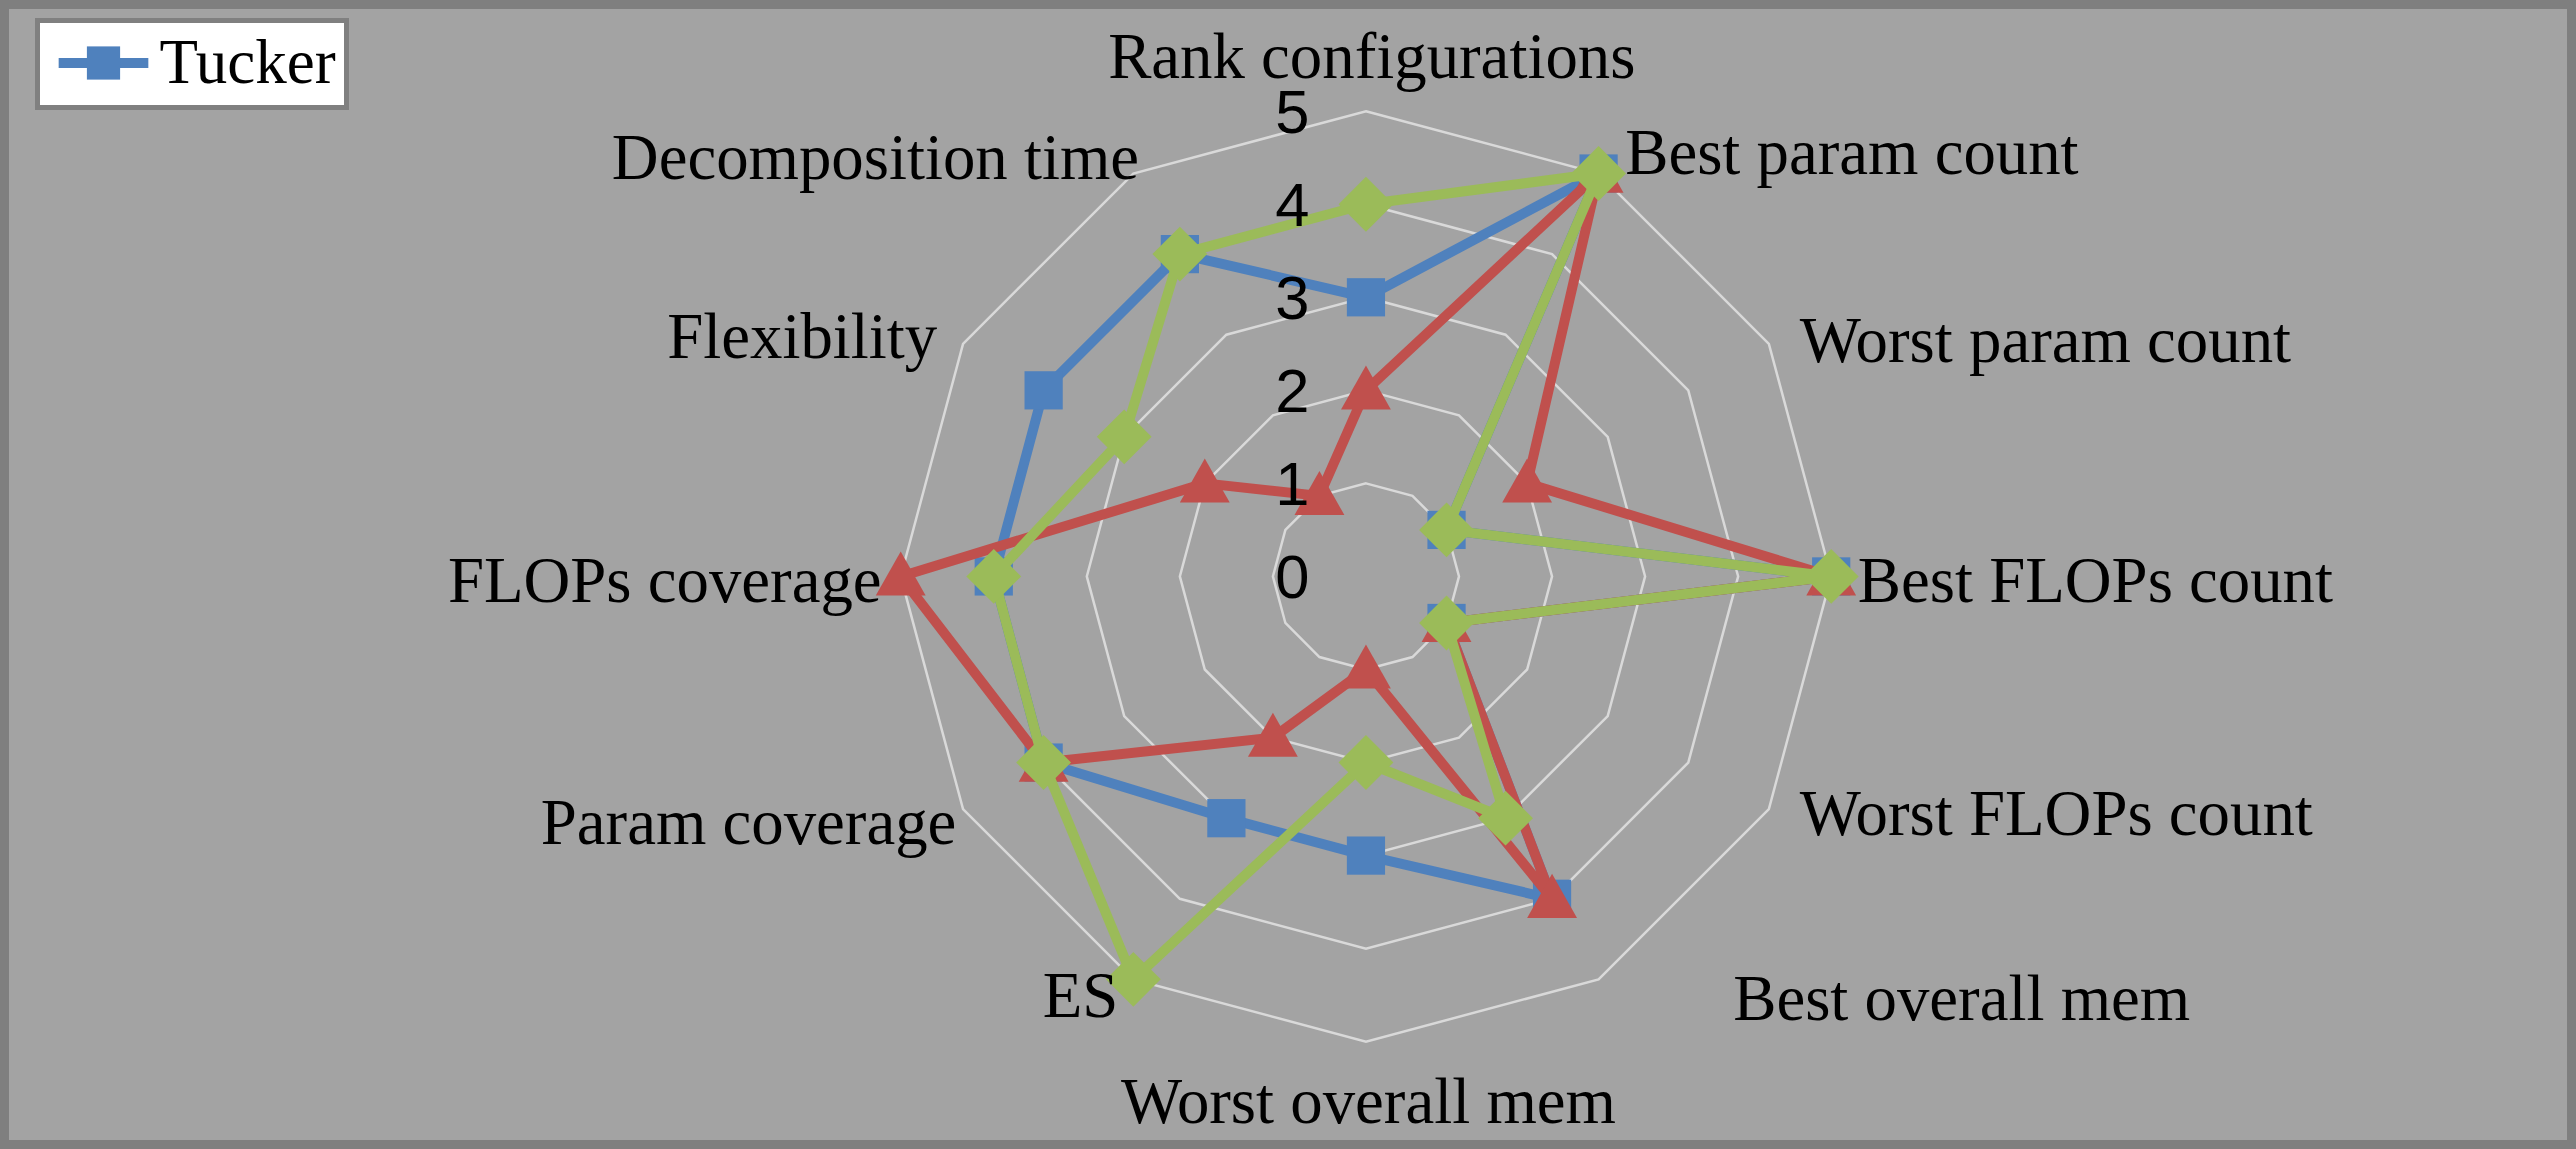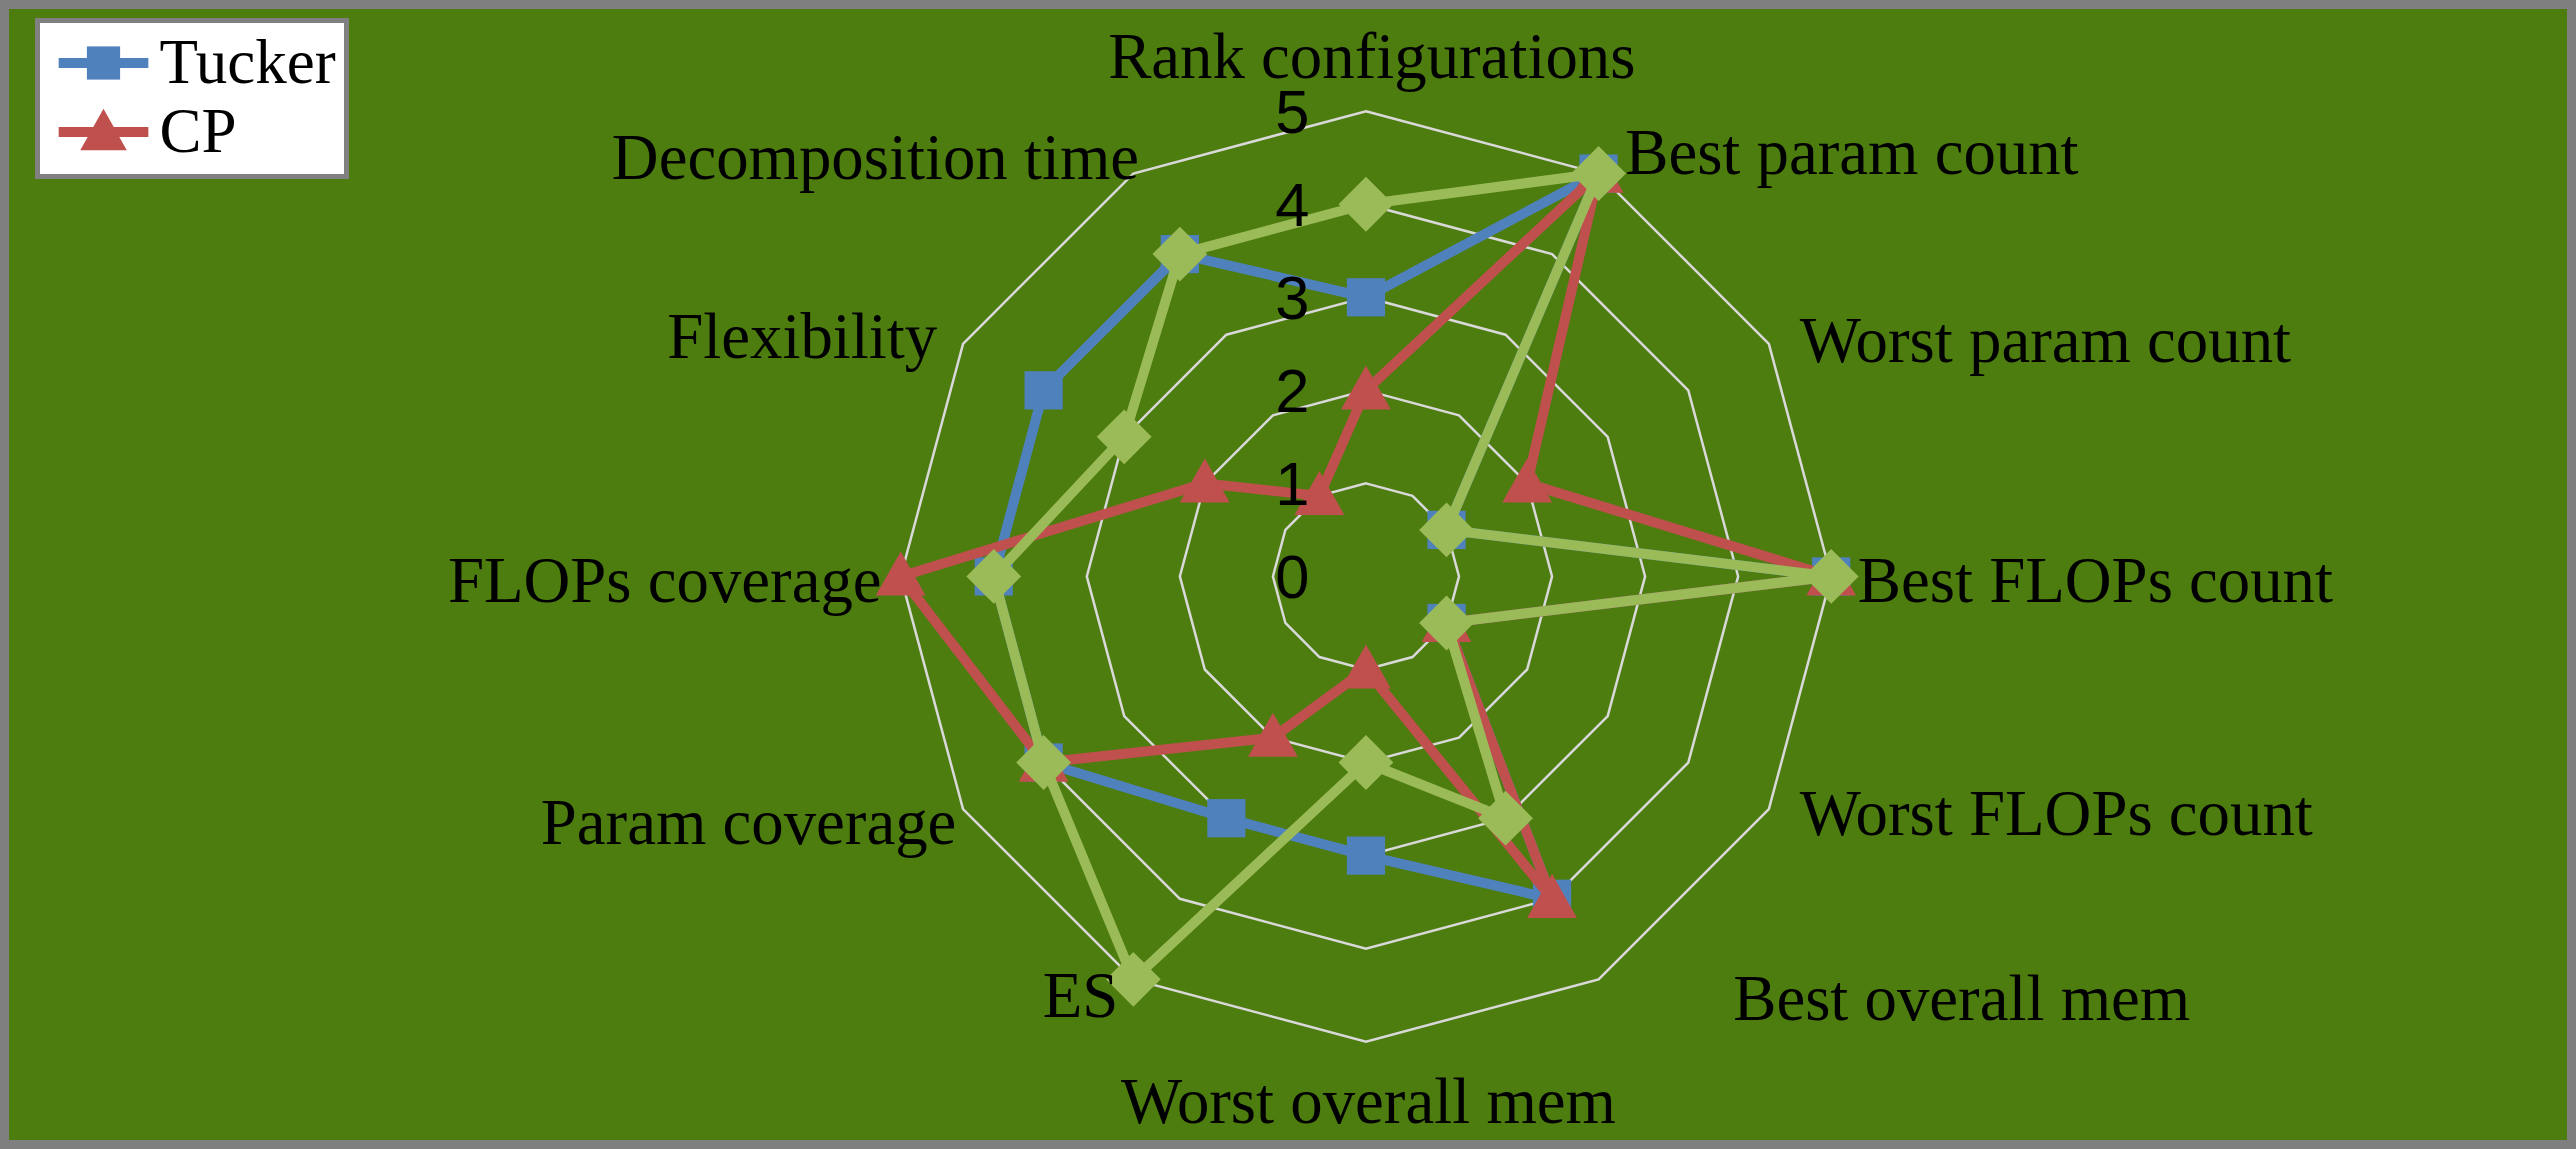"Tucker" #figure { background: #4d7c0f -> #a3a3a3 }
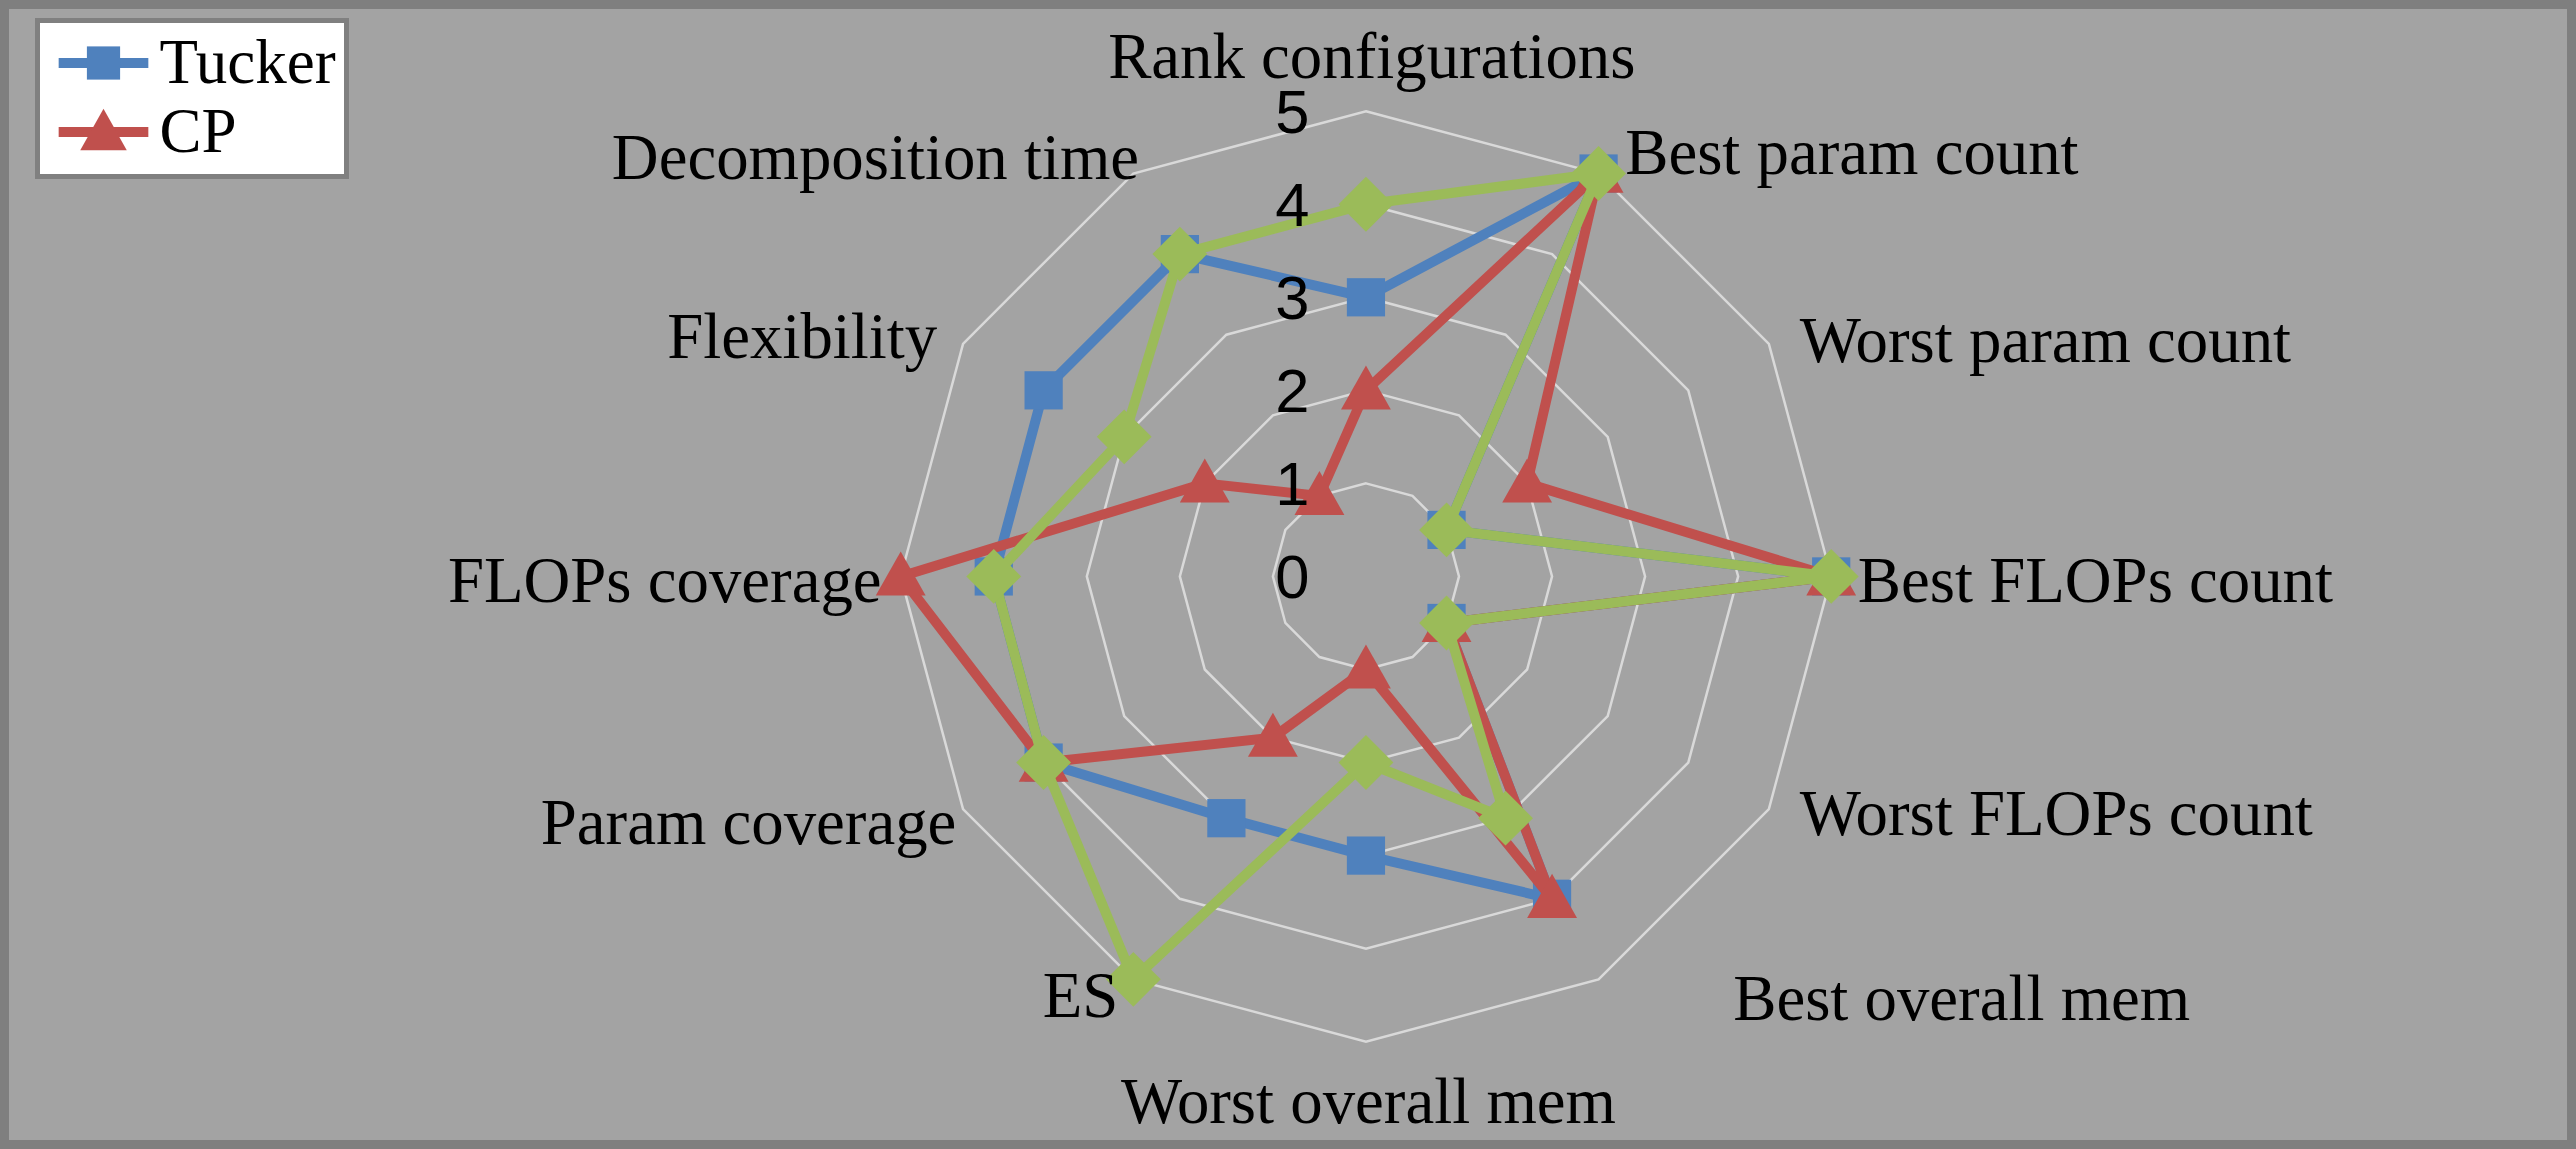"CP" div.legend-row { html: <div> <svg> <line></line> <polygon></polygon> </svg> <span>CP</span> </div> -> none }
